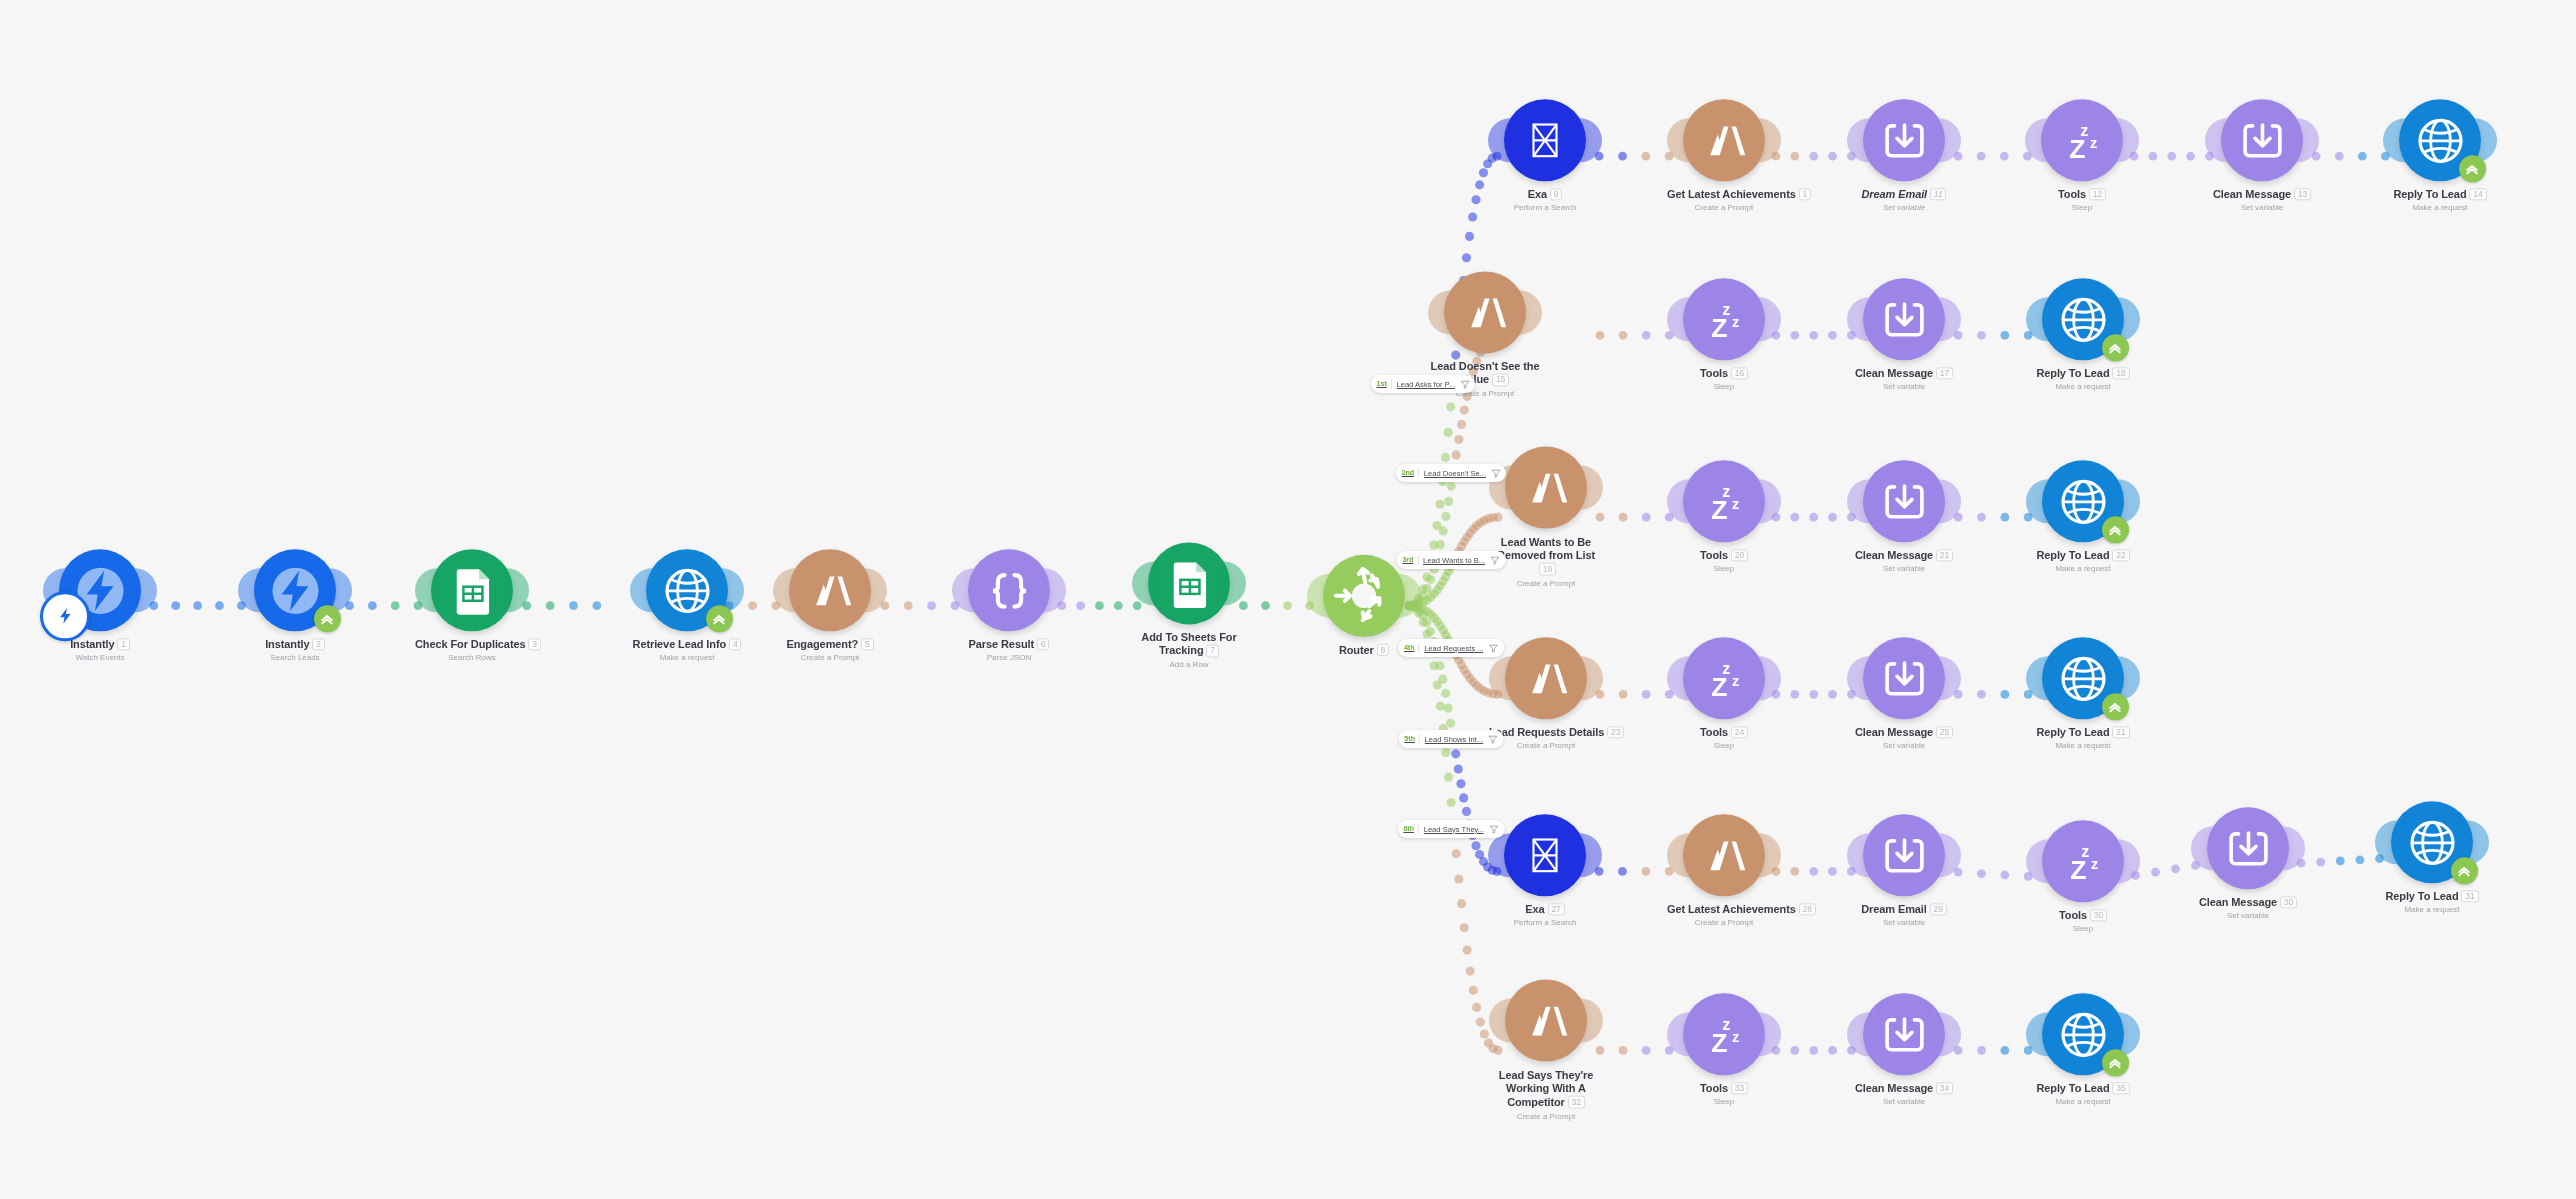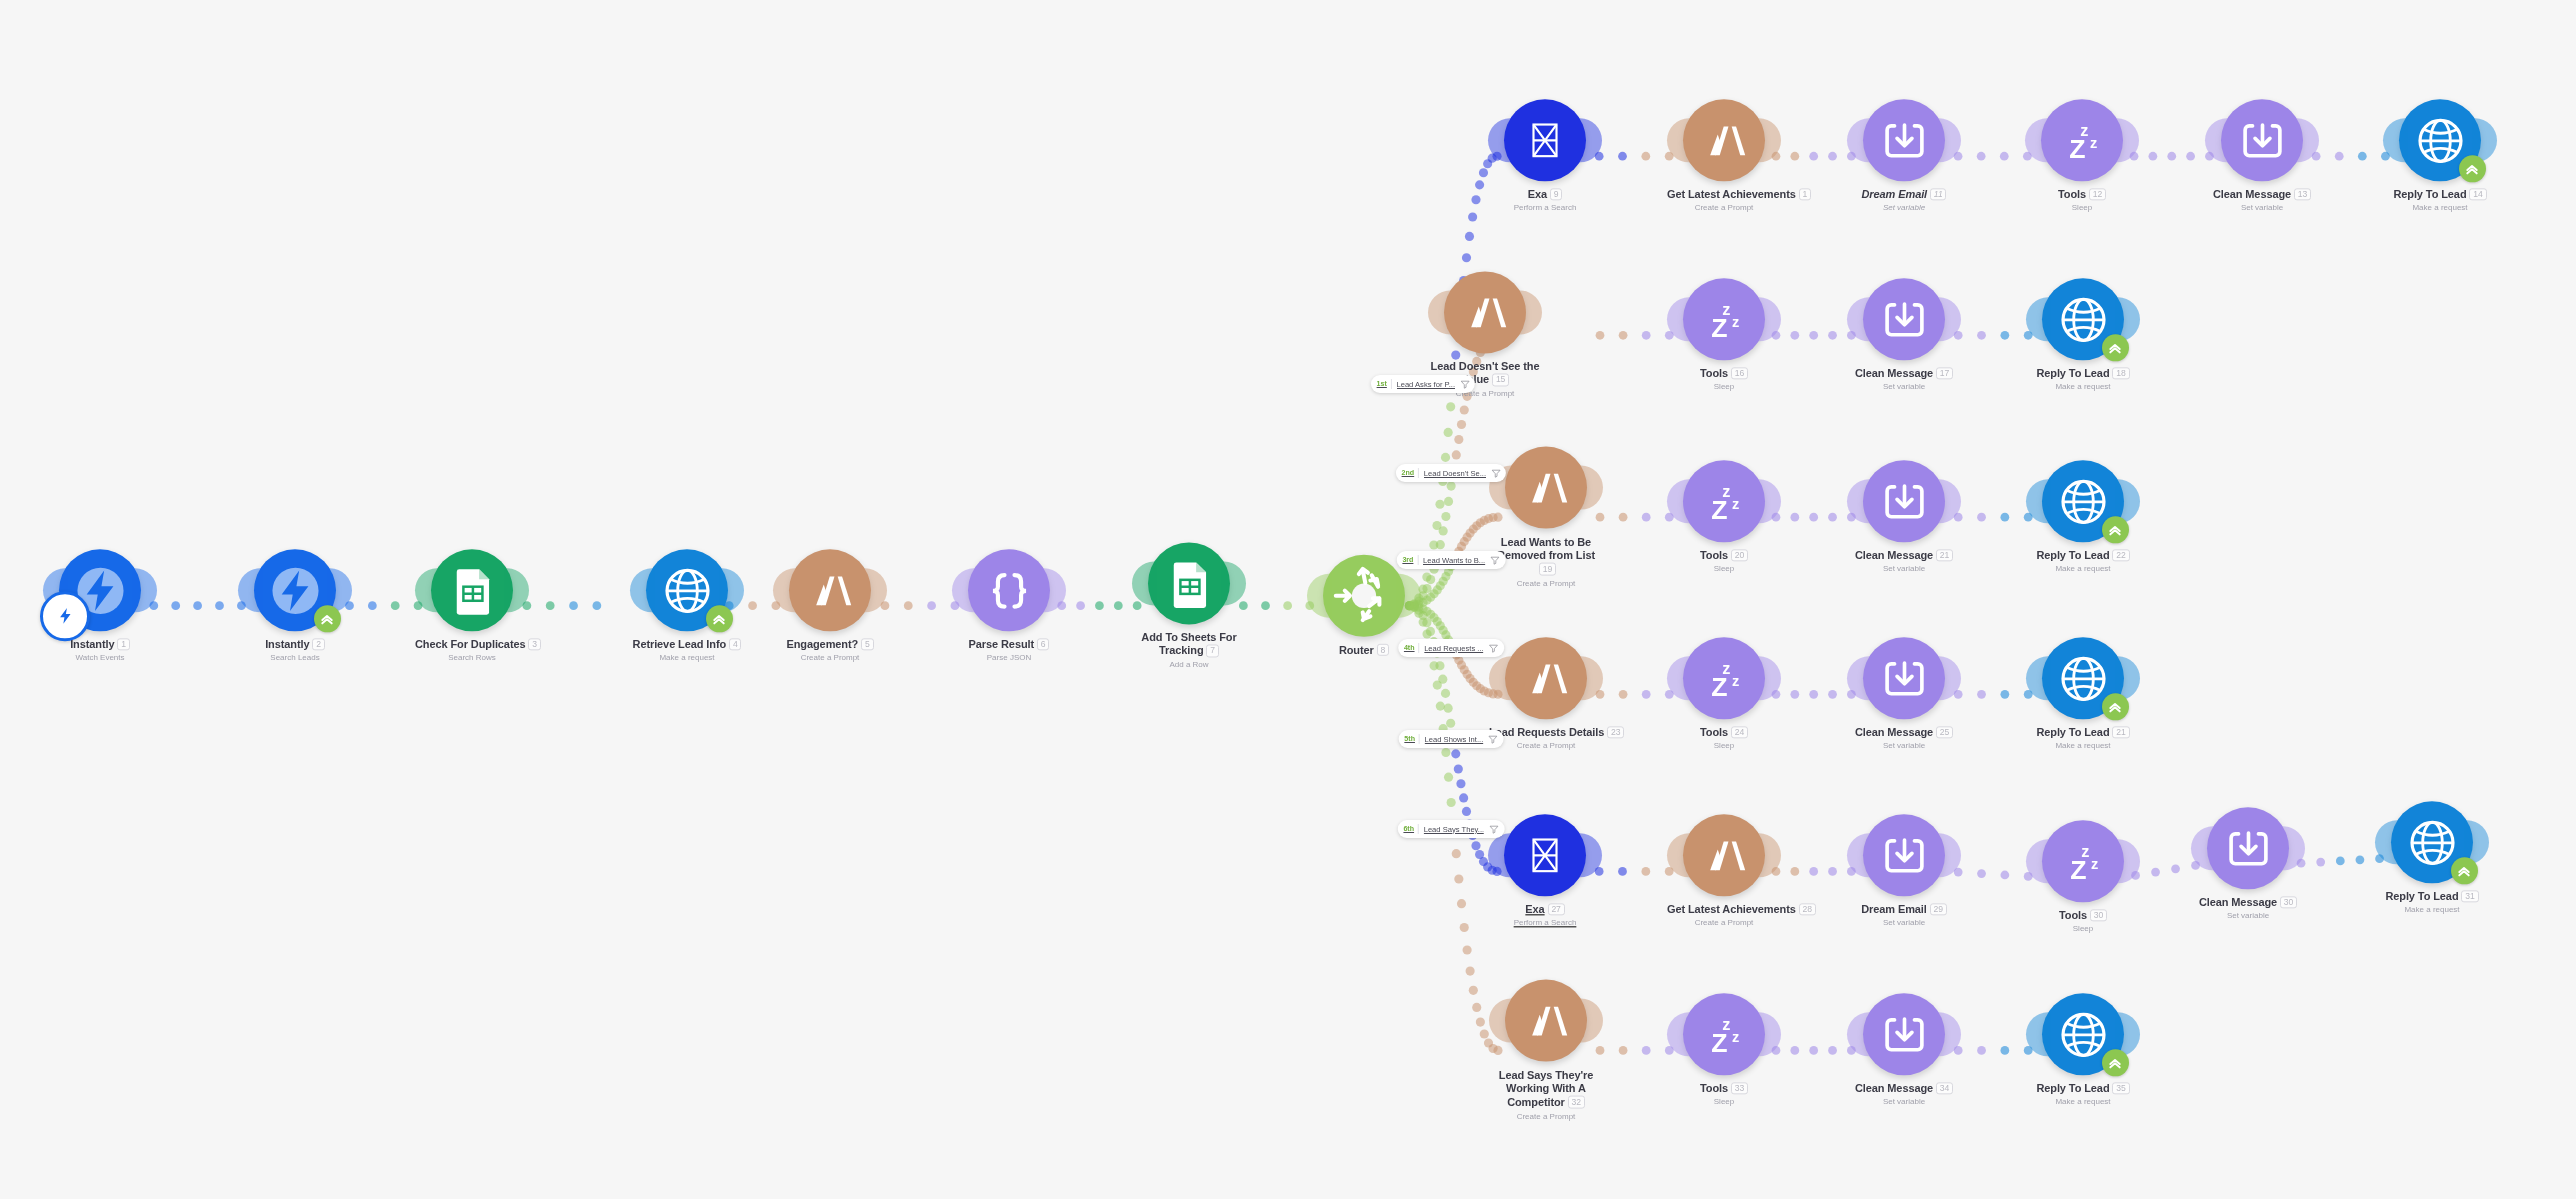"Exa 27" div.node { text-decoration: underline -> none }
